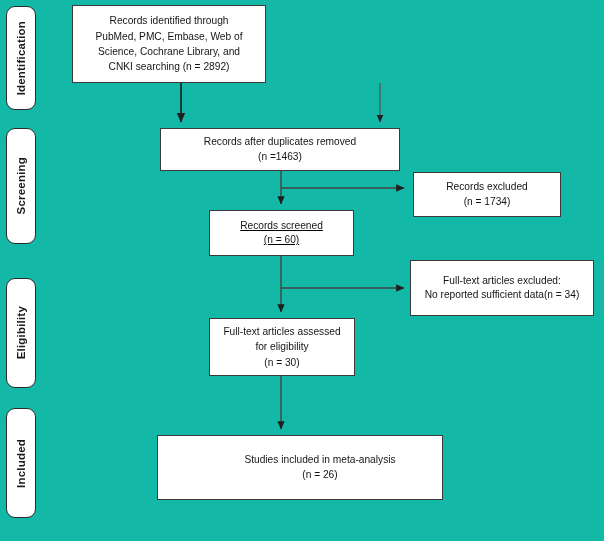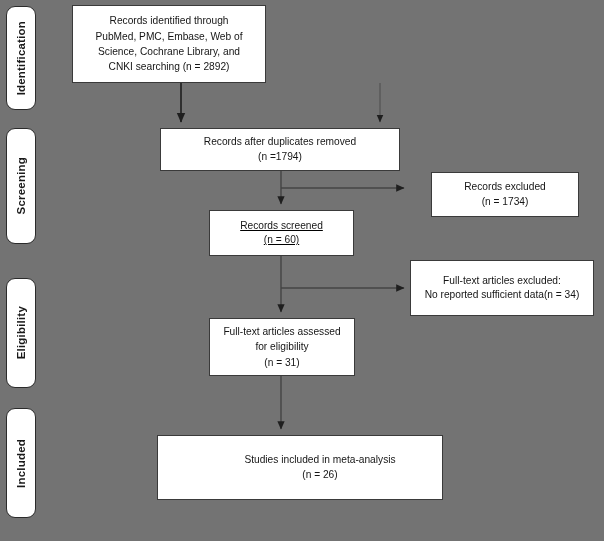"Records identified through" #canvas { background: #737373 -> #14b8a6 }
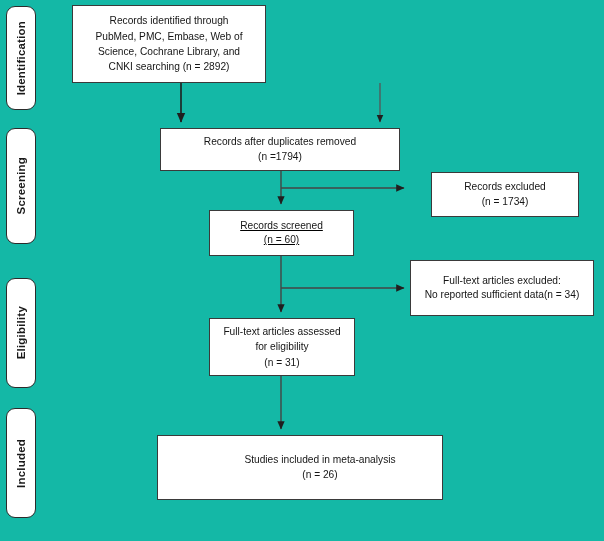"Records after duplicates removed" span { text: 1794 -> 1463 }
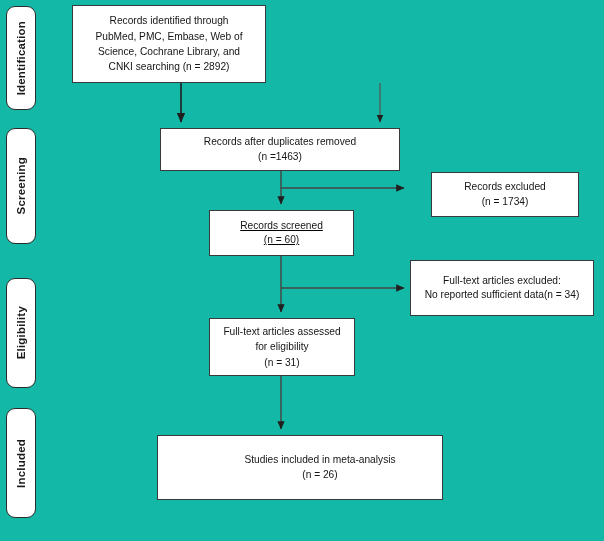"Records excluded" div.flow-box { left: 431px -> 413px }
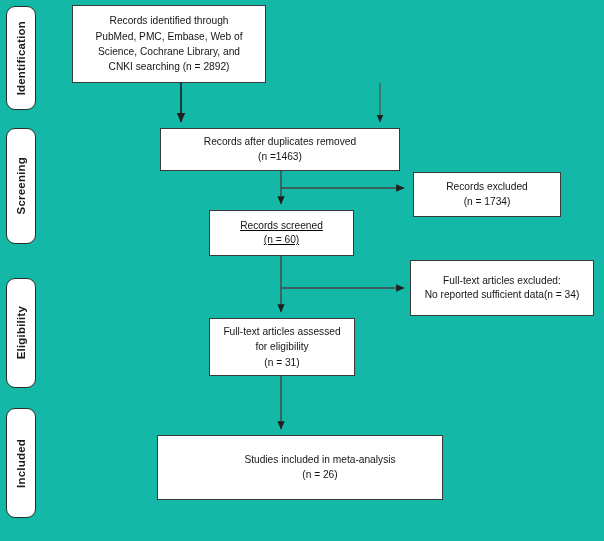"Full-text articles assessed" span { text: 31 -> 30 }
